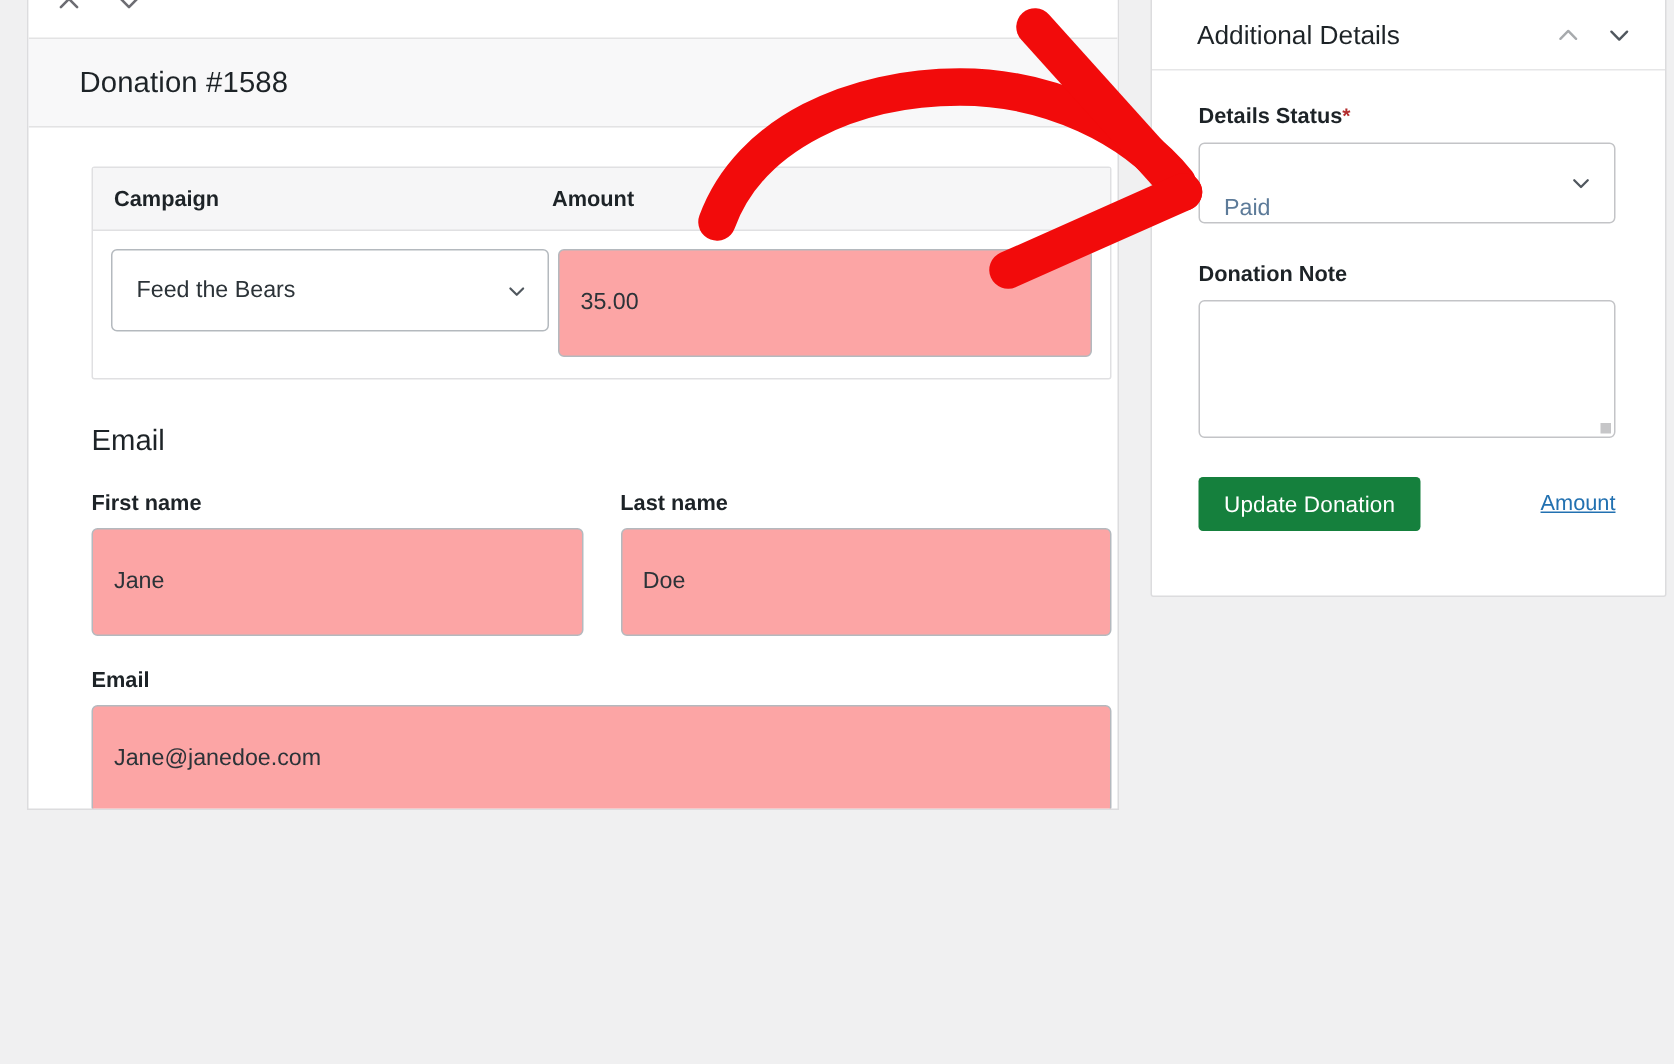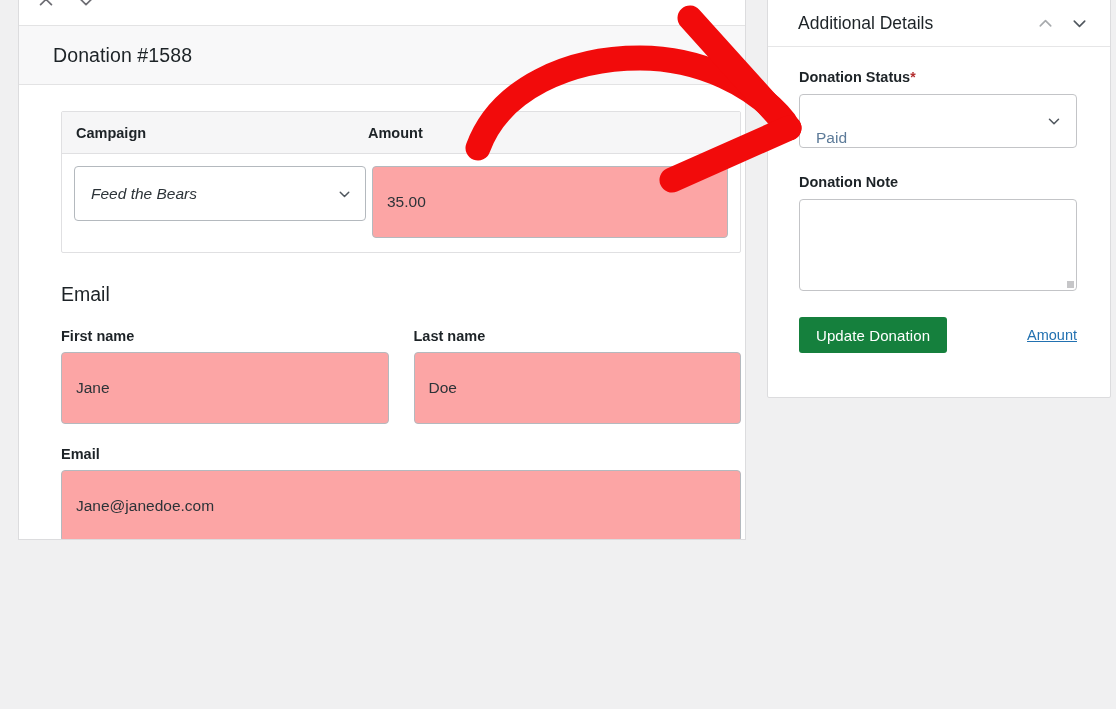"Donation Status" span { text: Donation -> Details }
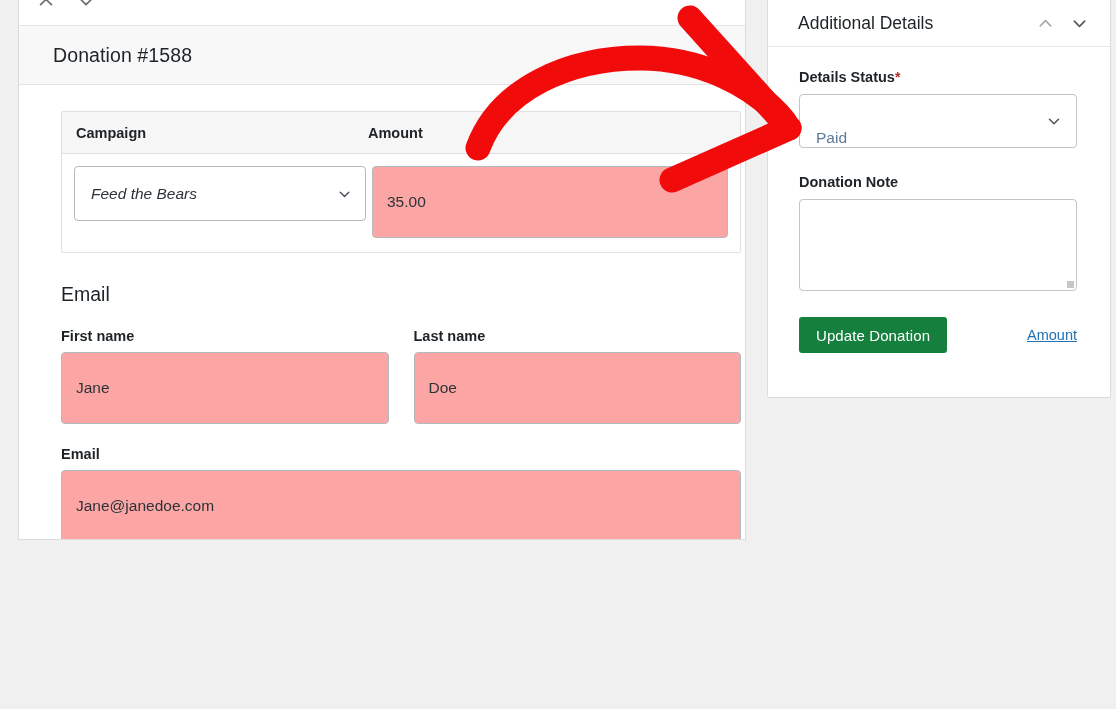"Feed the Bears" .ca-cell1 { font-style: italic -> none }
